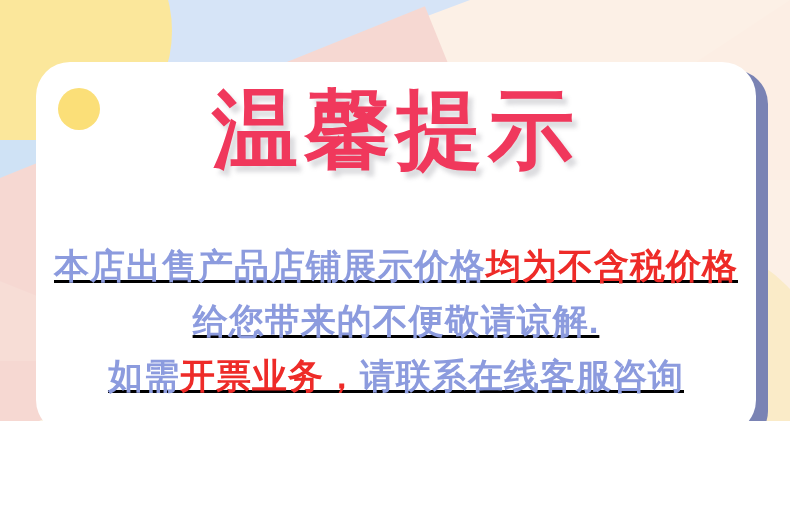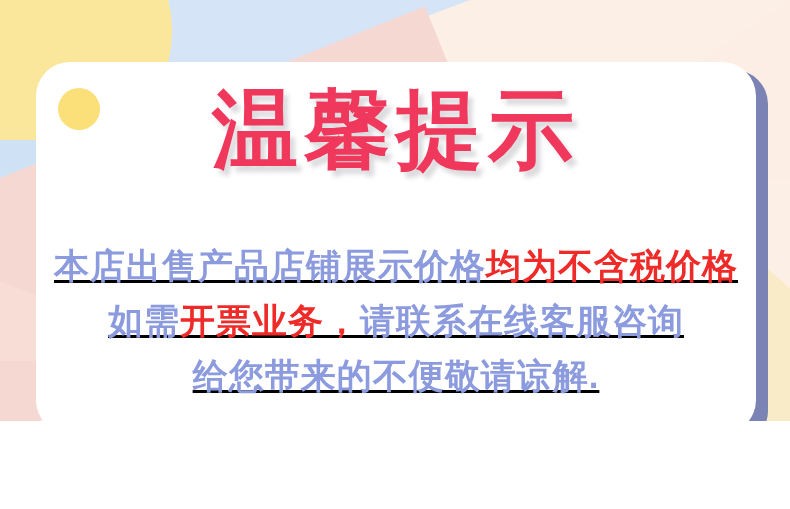"如需开票业务，请联系在线客服咨询" div.body-line { order: before "给您带来的不便敬请谅解." -> after "给您带来的不便敬请谅解." }
